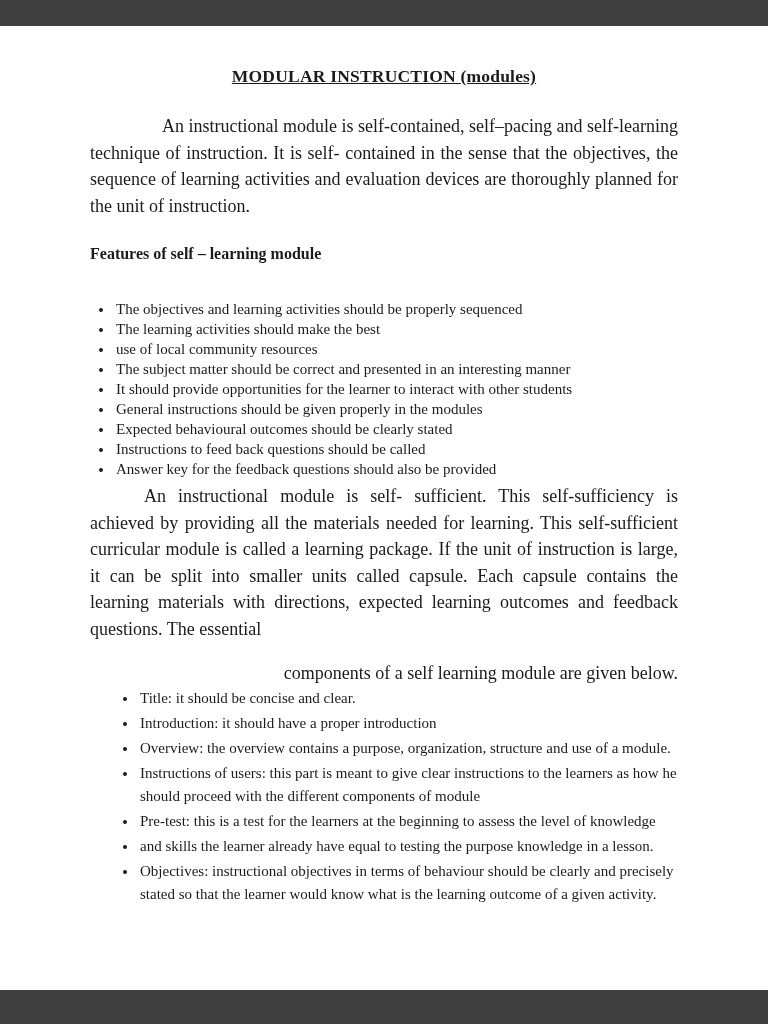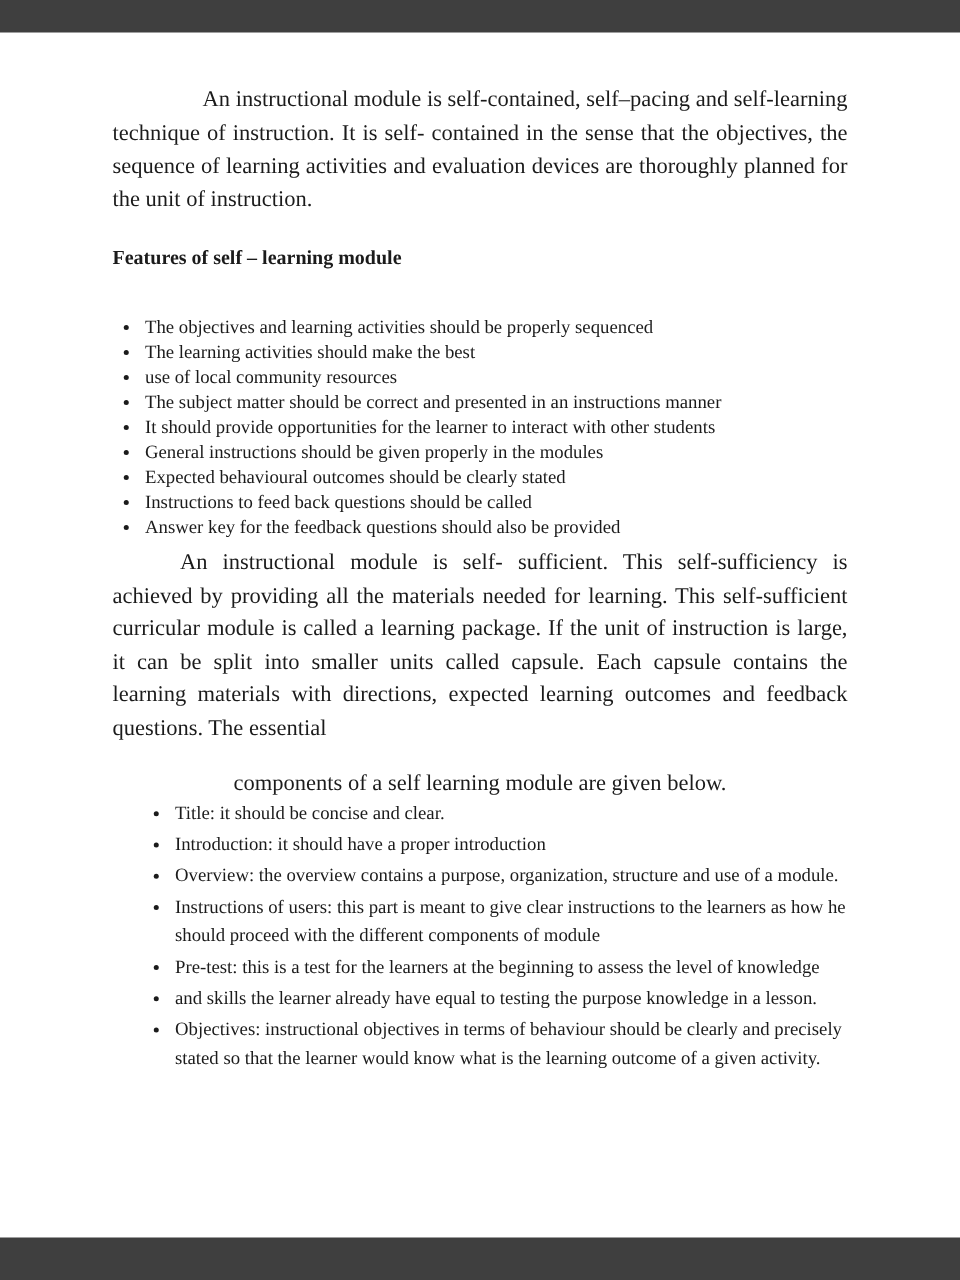"MODULAR INSTRUCTION (modules)" h1.title { html: none -> <h1>MODULAR INSTRUCTION (modules)</h1> }
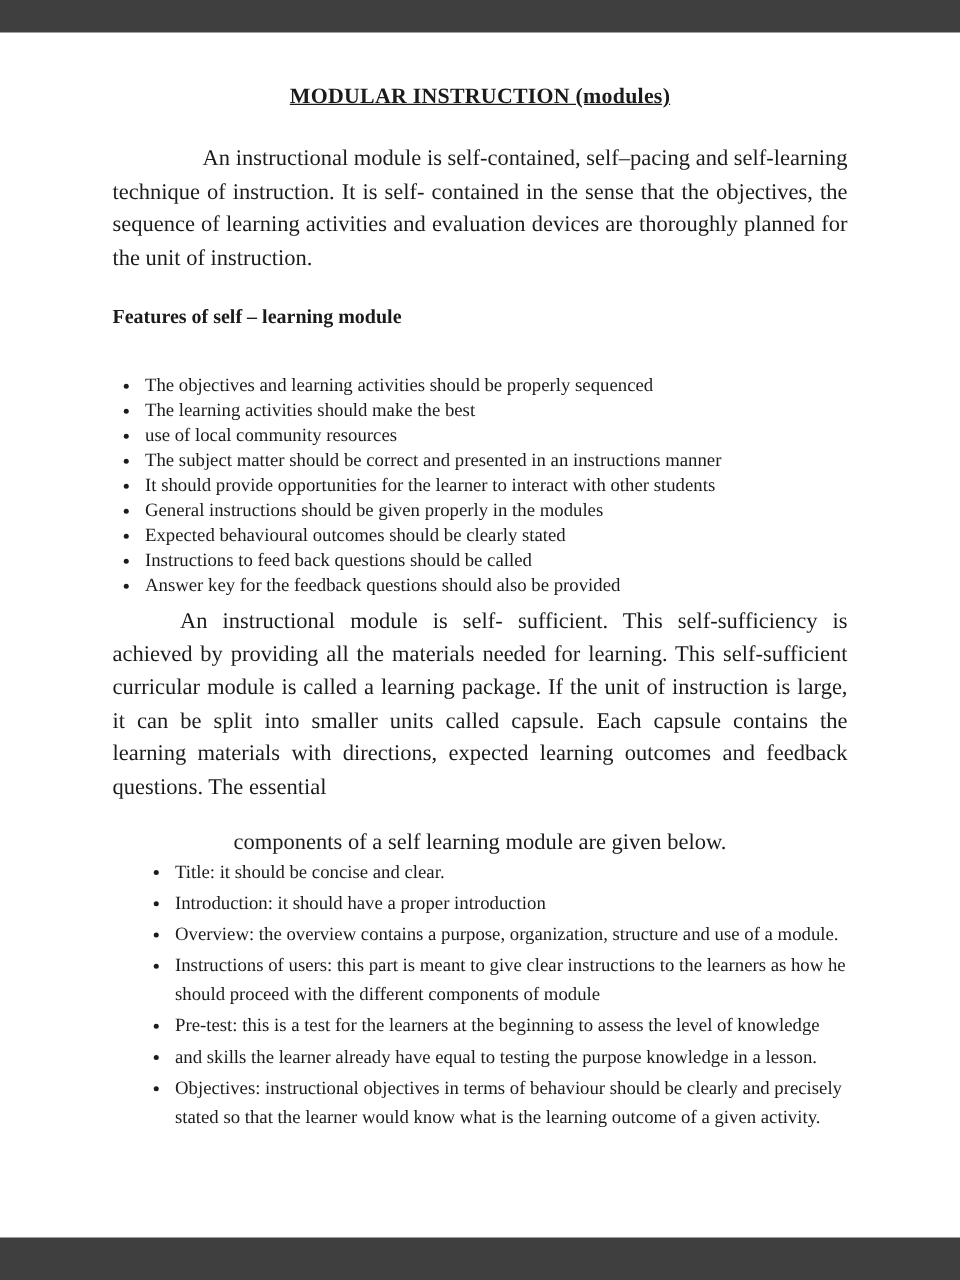"The subject matter should be" li { text: instructions -> interesting }
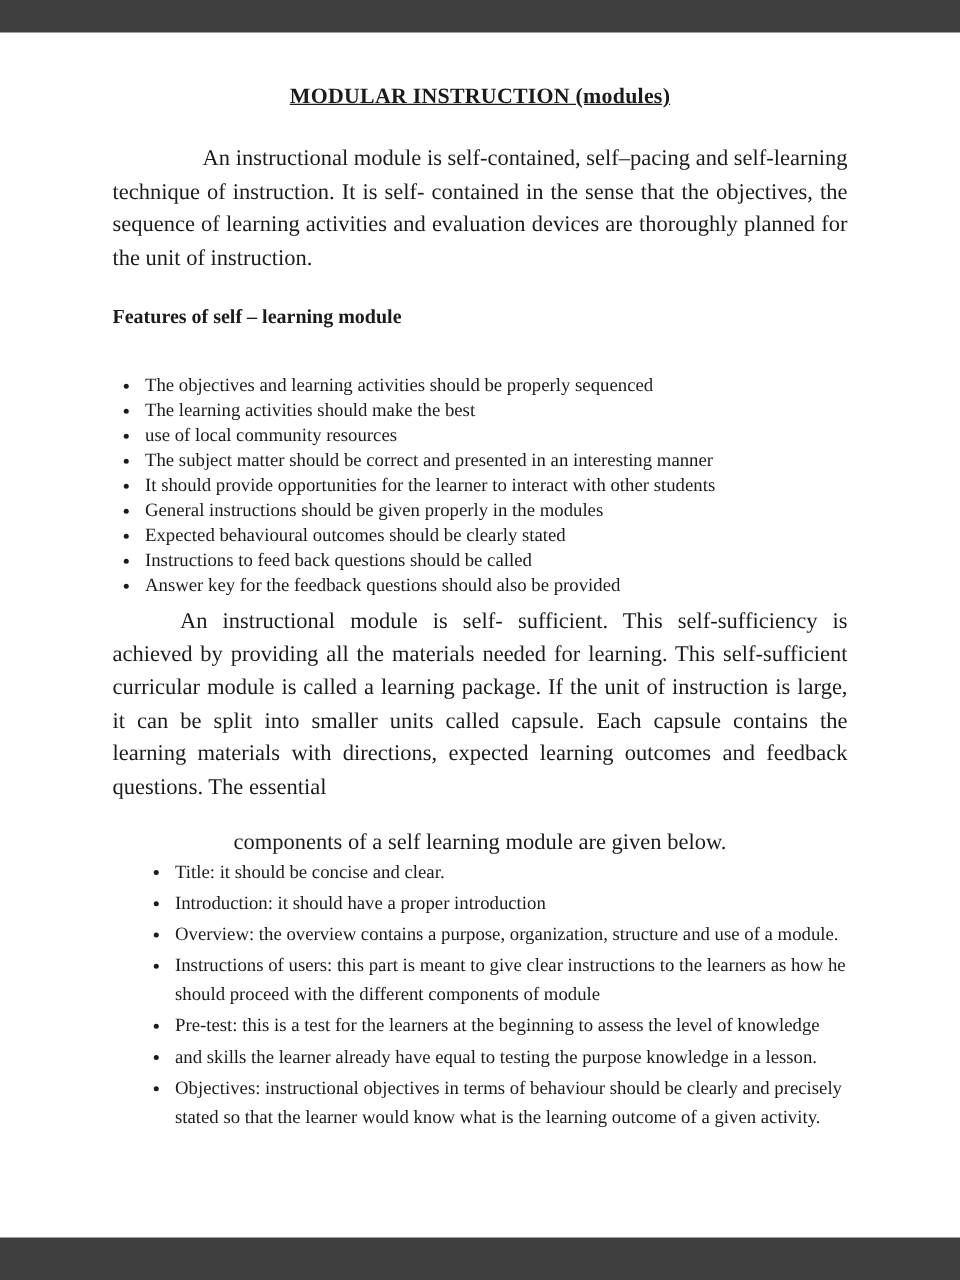"components of a self learning" .para.follow { text-align: center -> right }
